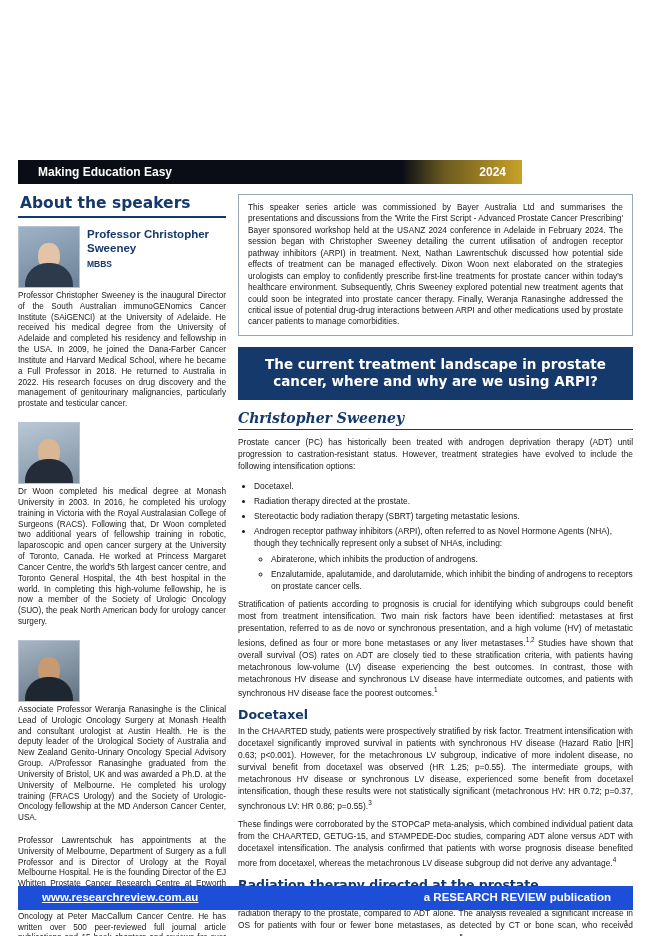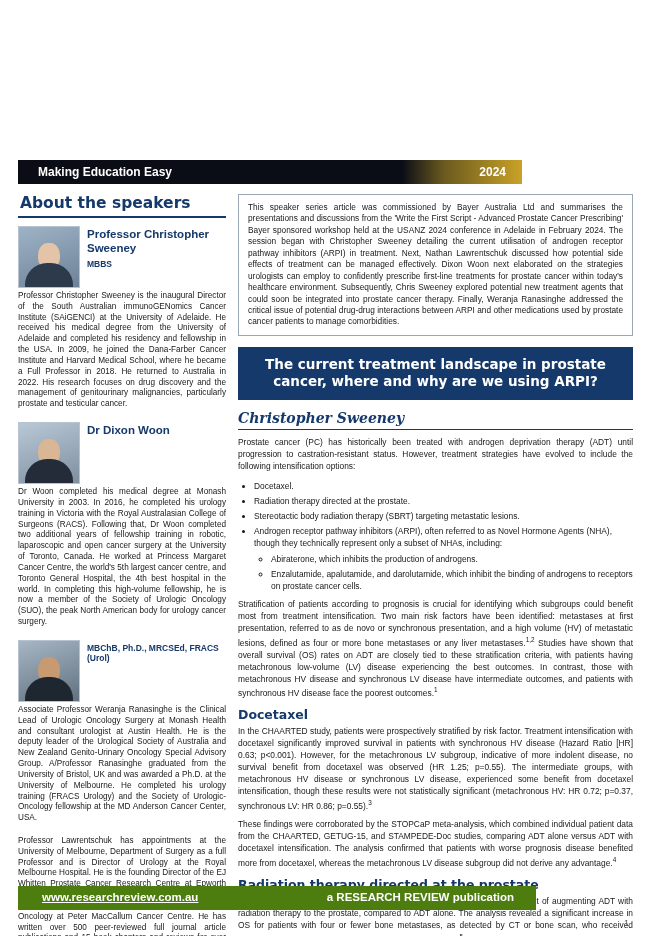"Dr Dixon Woon" div { html: <div> <div>Dr Dixon Woon</div> <div></div> </div> -> none }
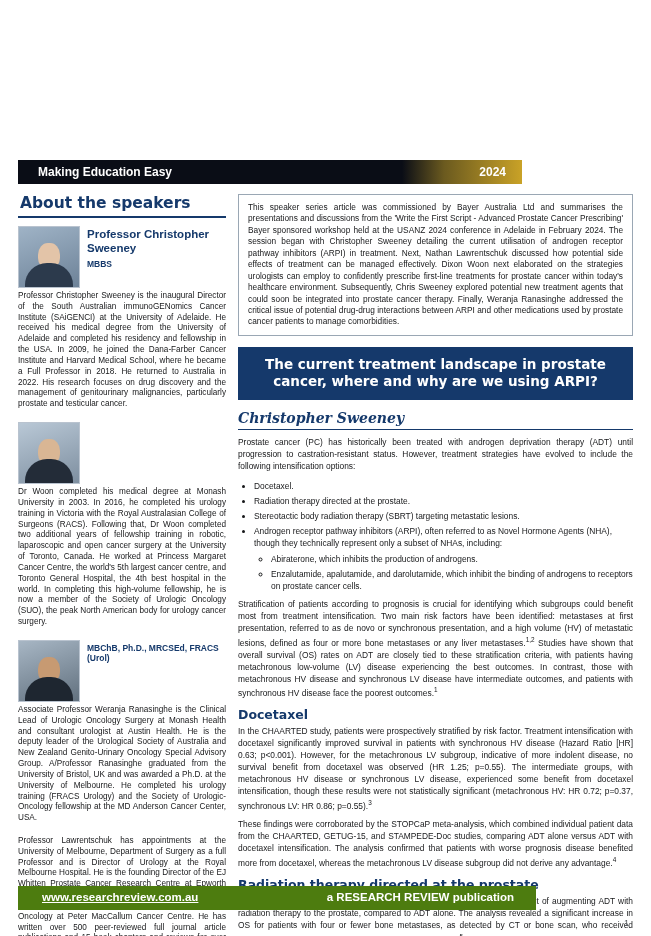"MBChB, Ph.D., MRCSEd, FRACS (Urol)" div.sp-cred { html: <div>MBChB, Ph.D., MRCSEd, FRACS (Urol)</div> -> none }
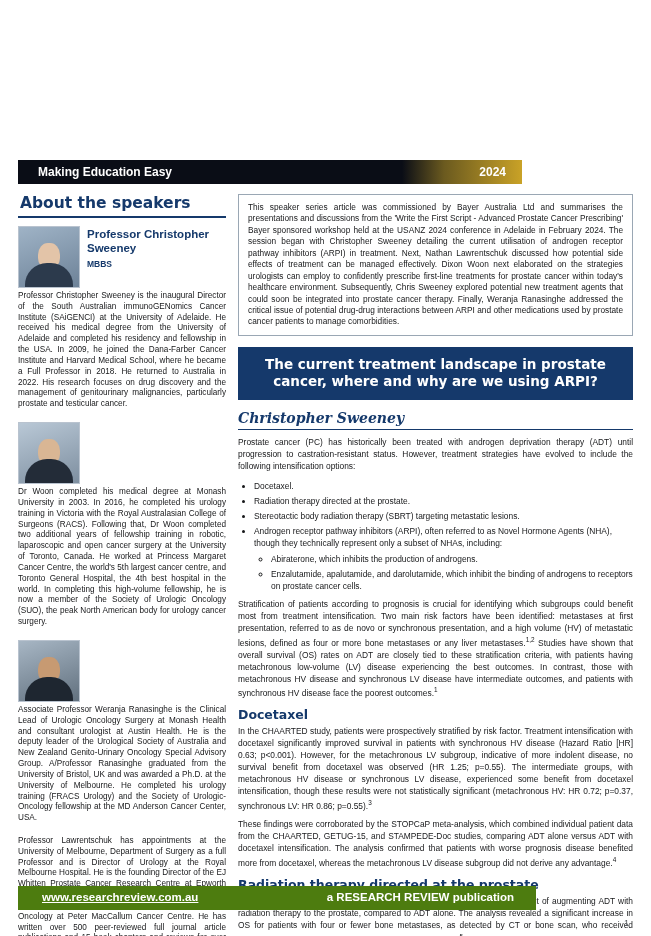"www.researchreview.com.au" .footer { background: #4d7c0f -> #1d4ed8; width: 518px -> 615px }
